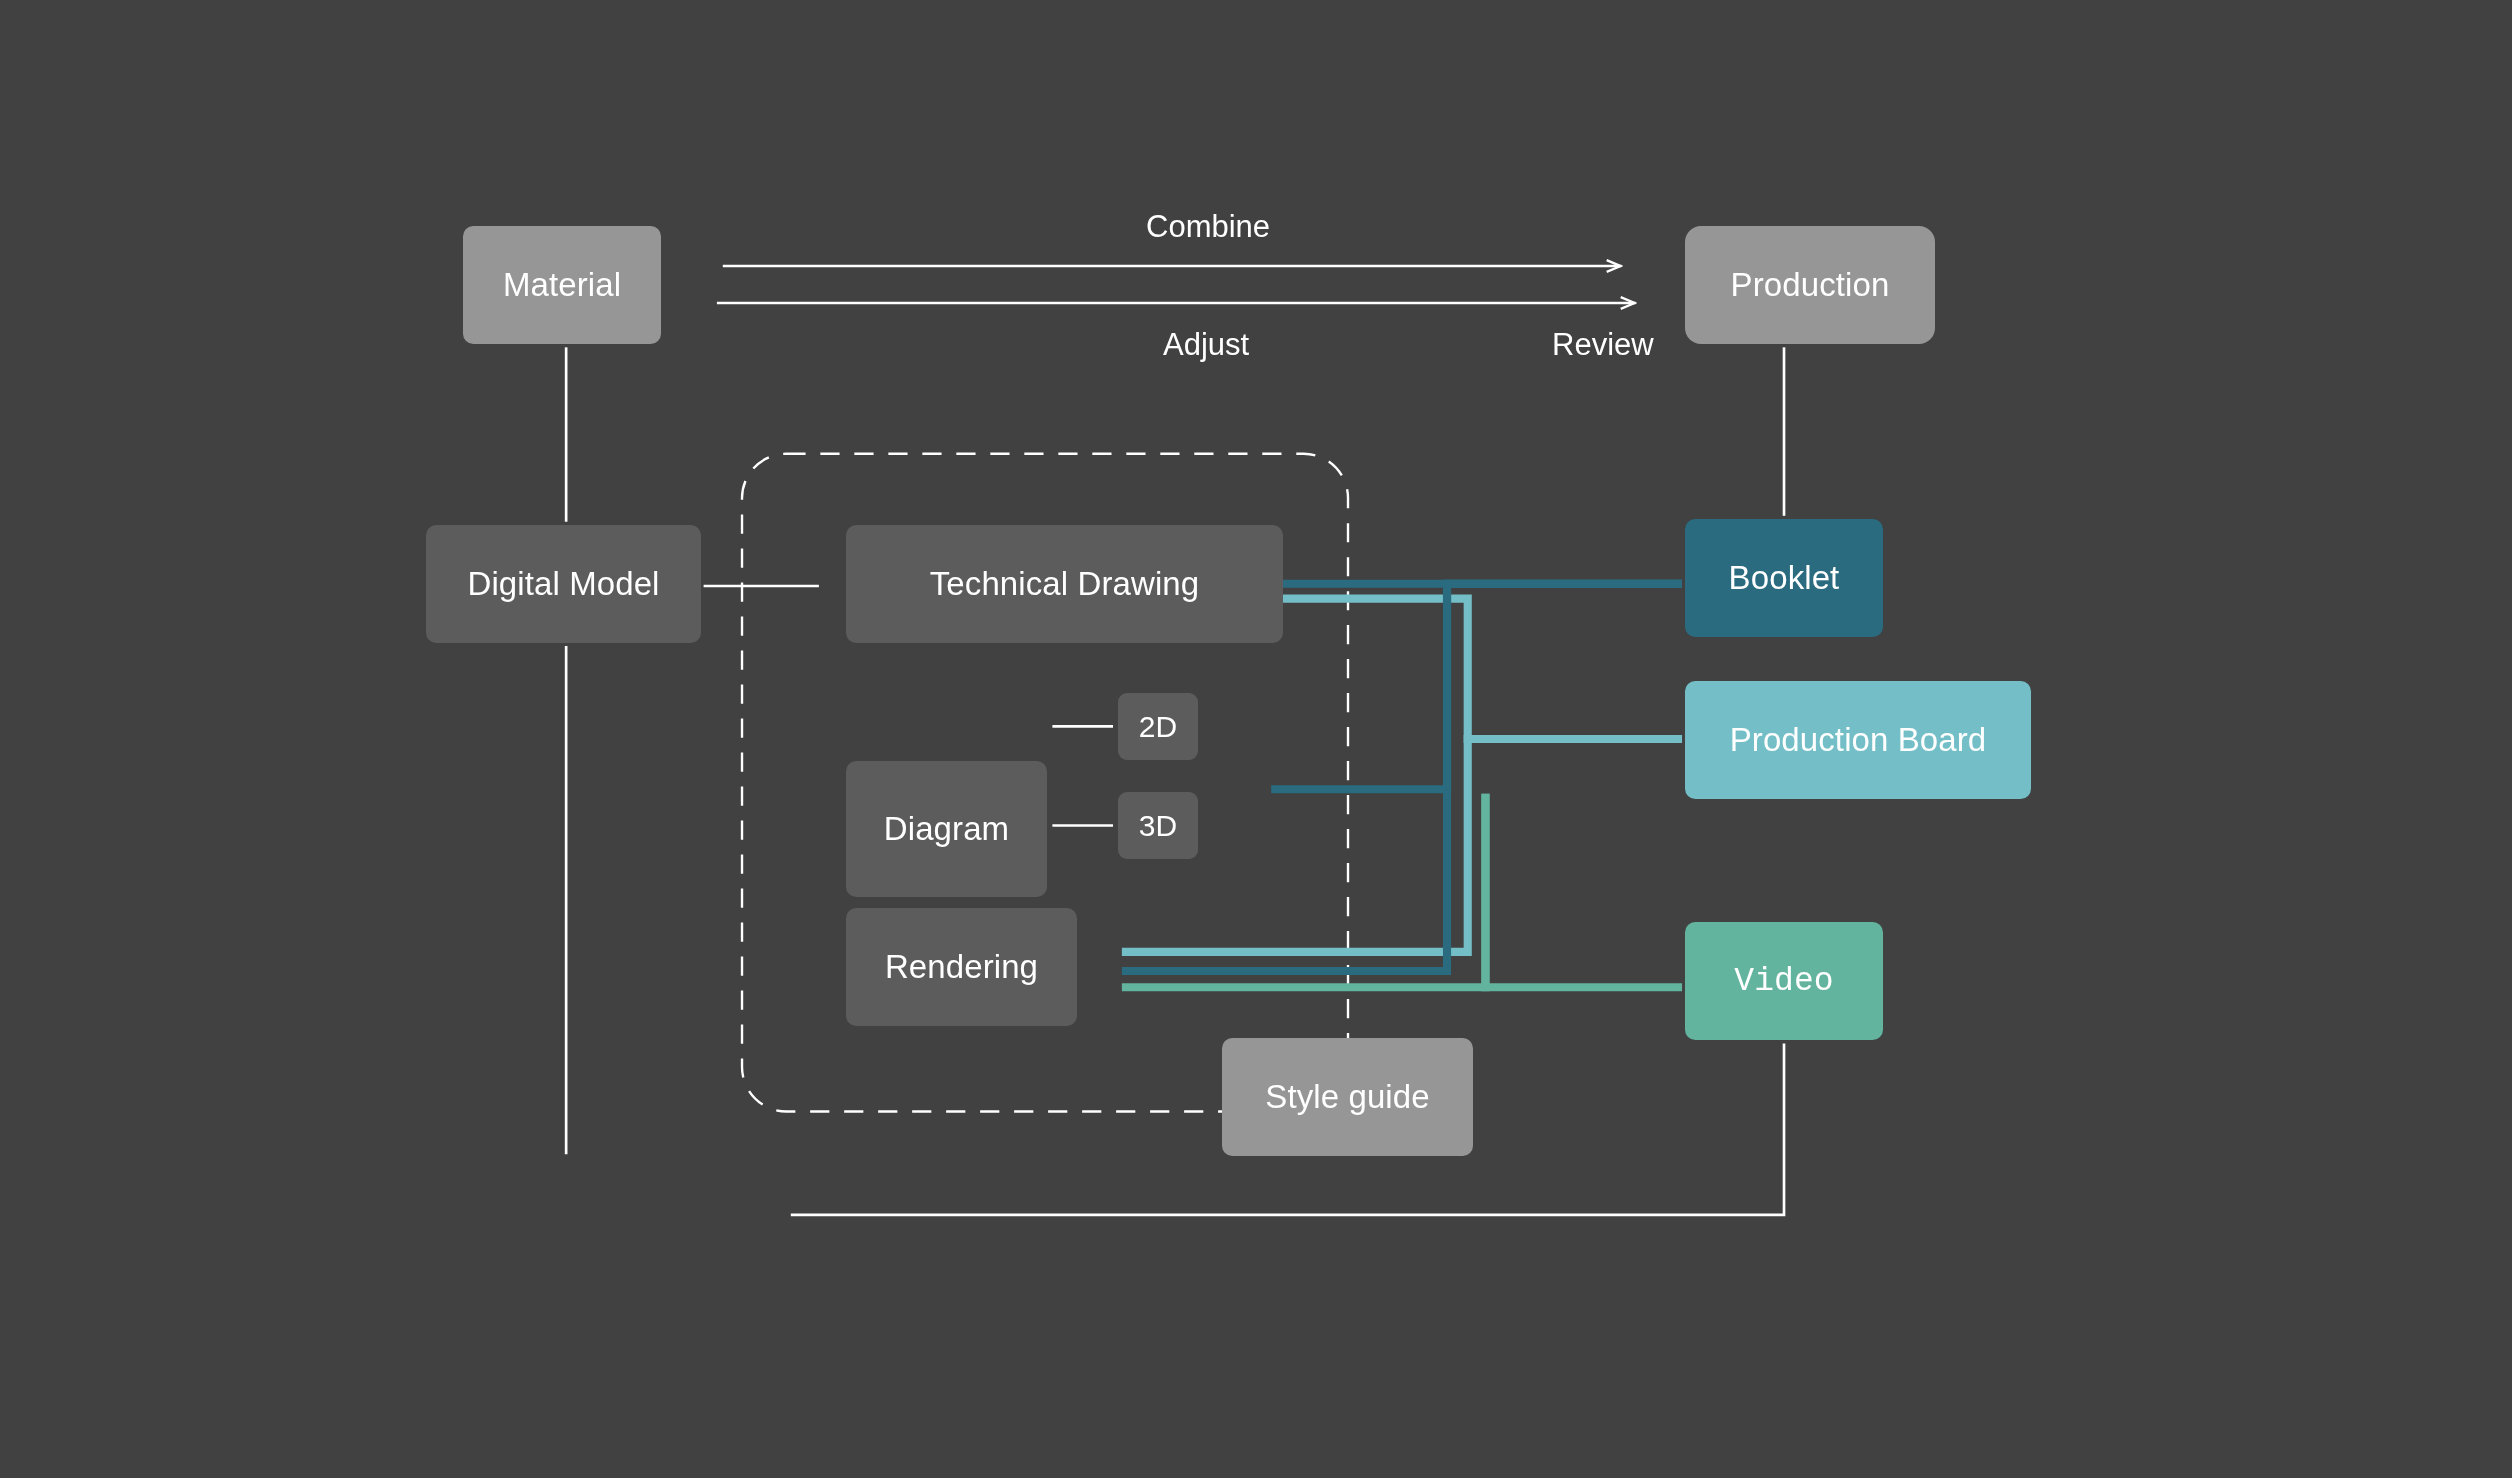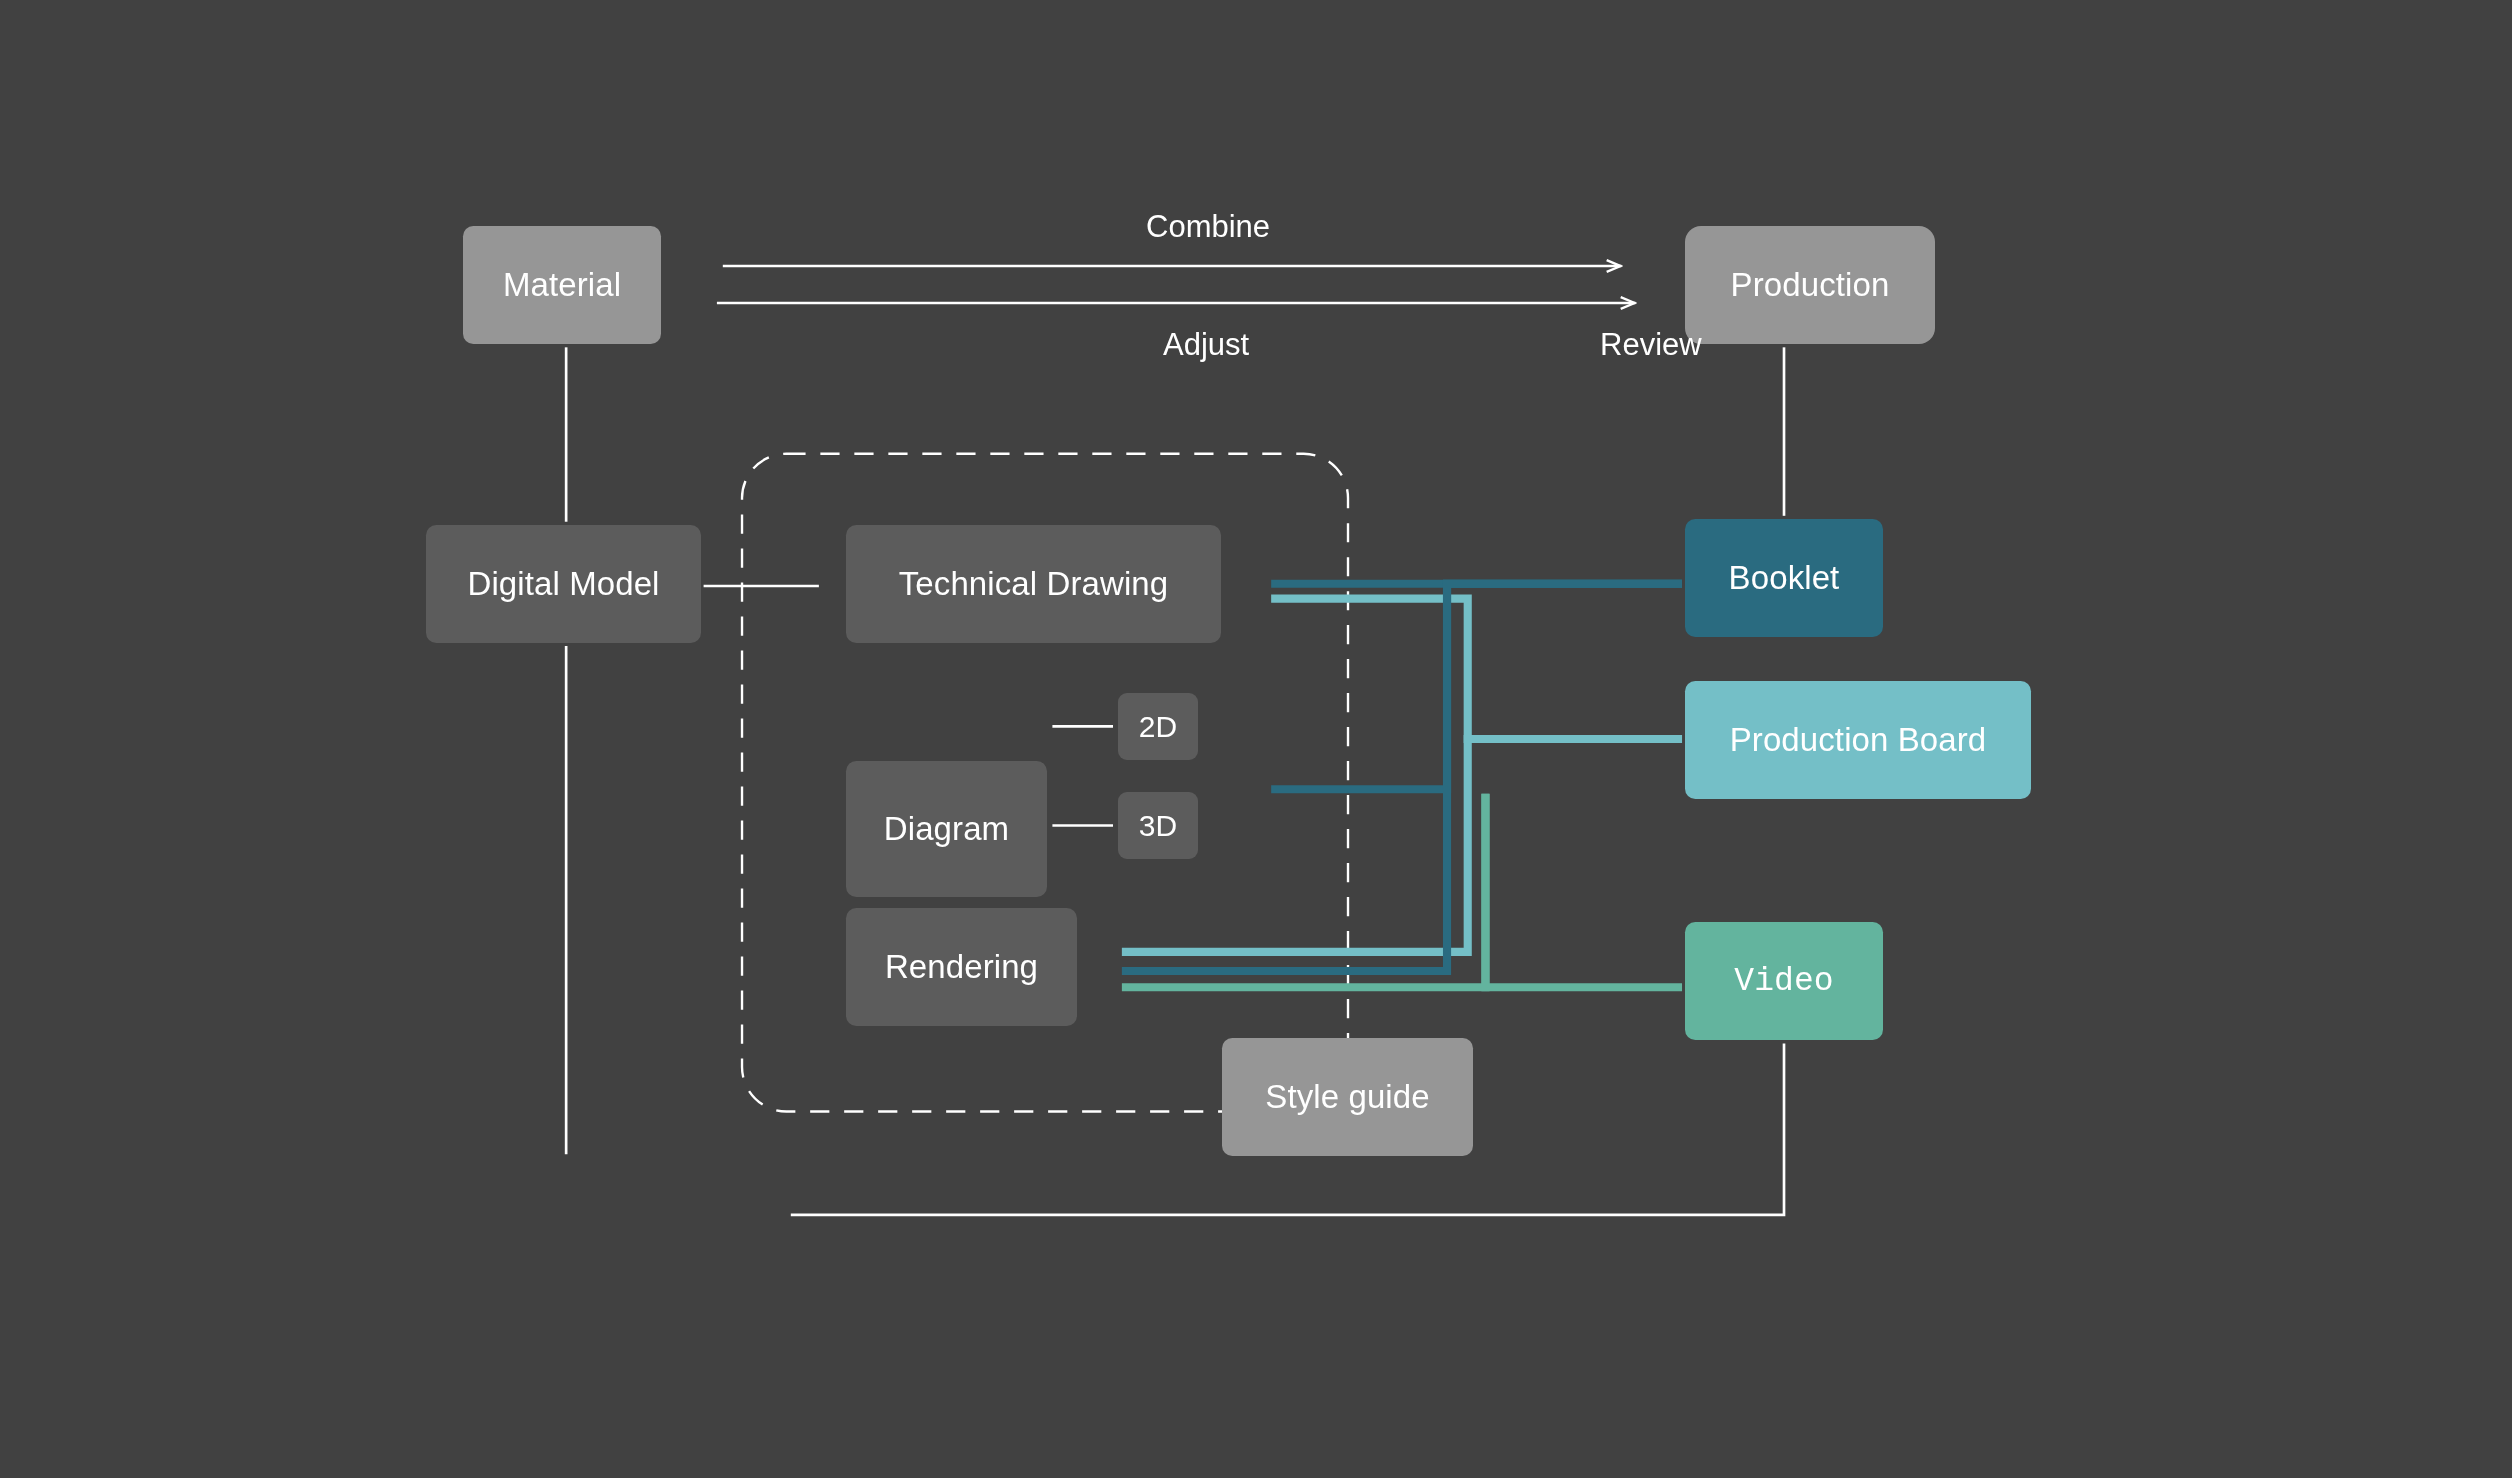"Review" div.edge-label { left: 1600px -> 1552px }
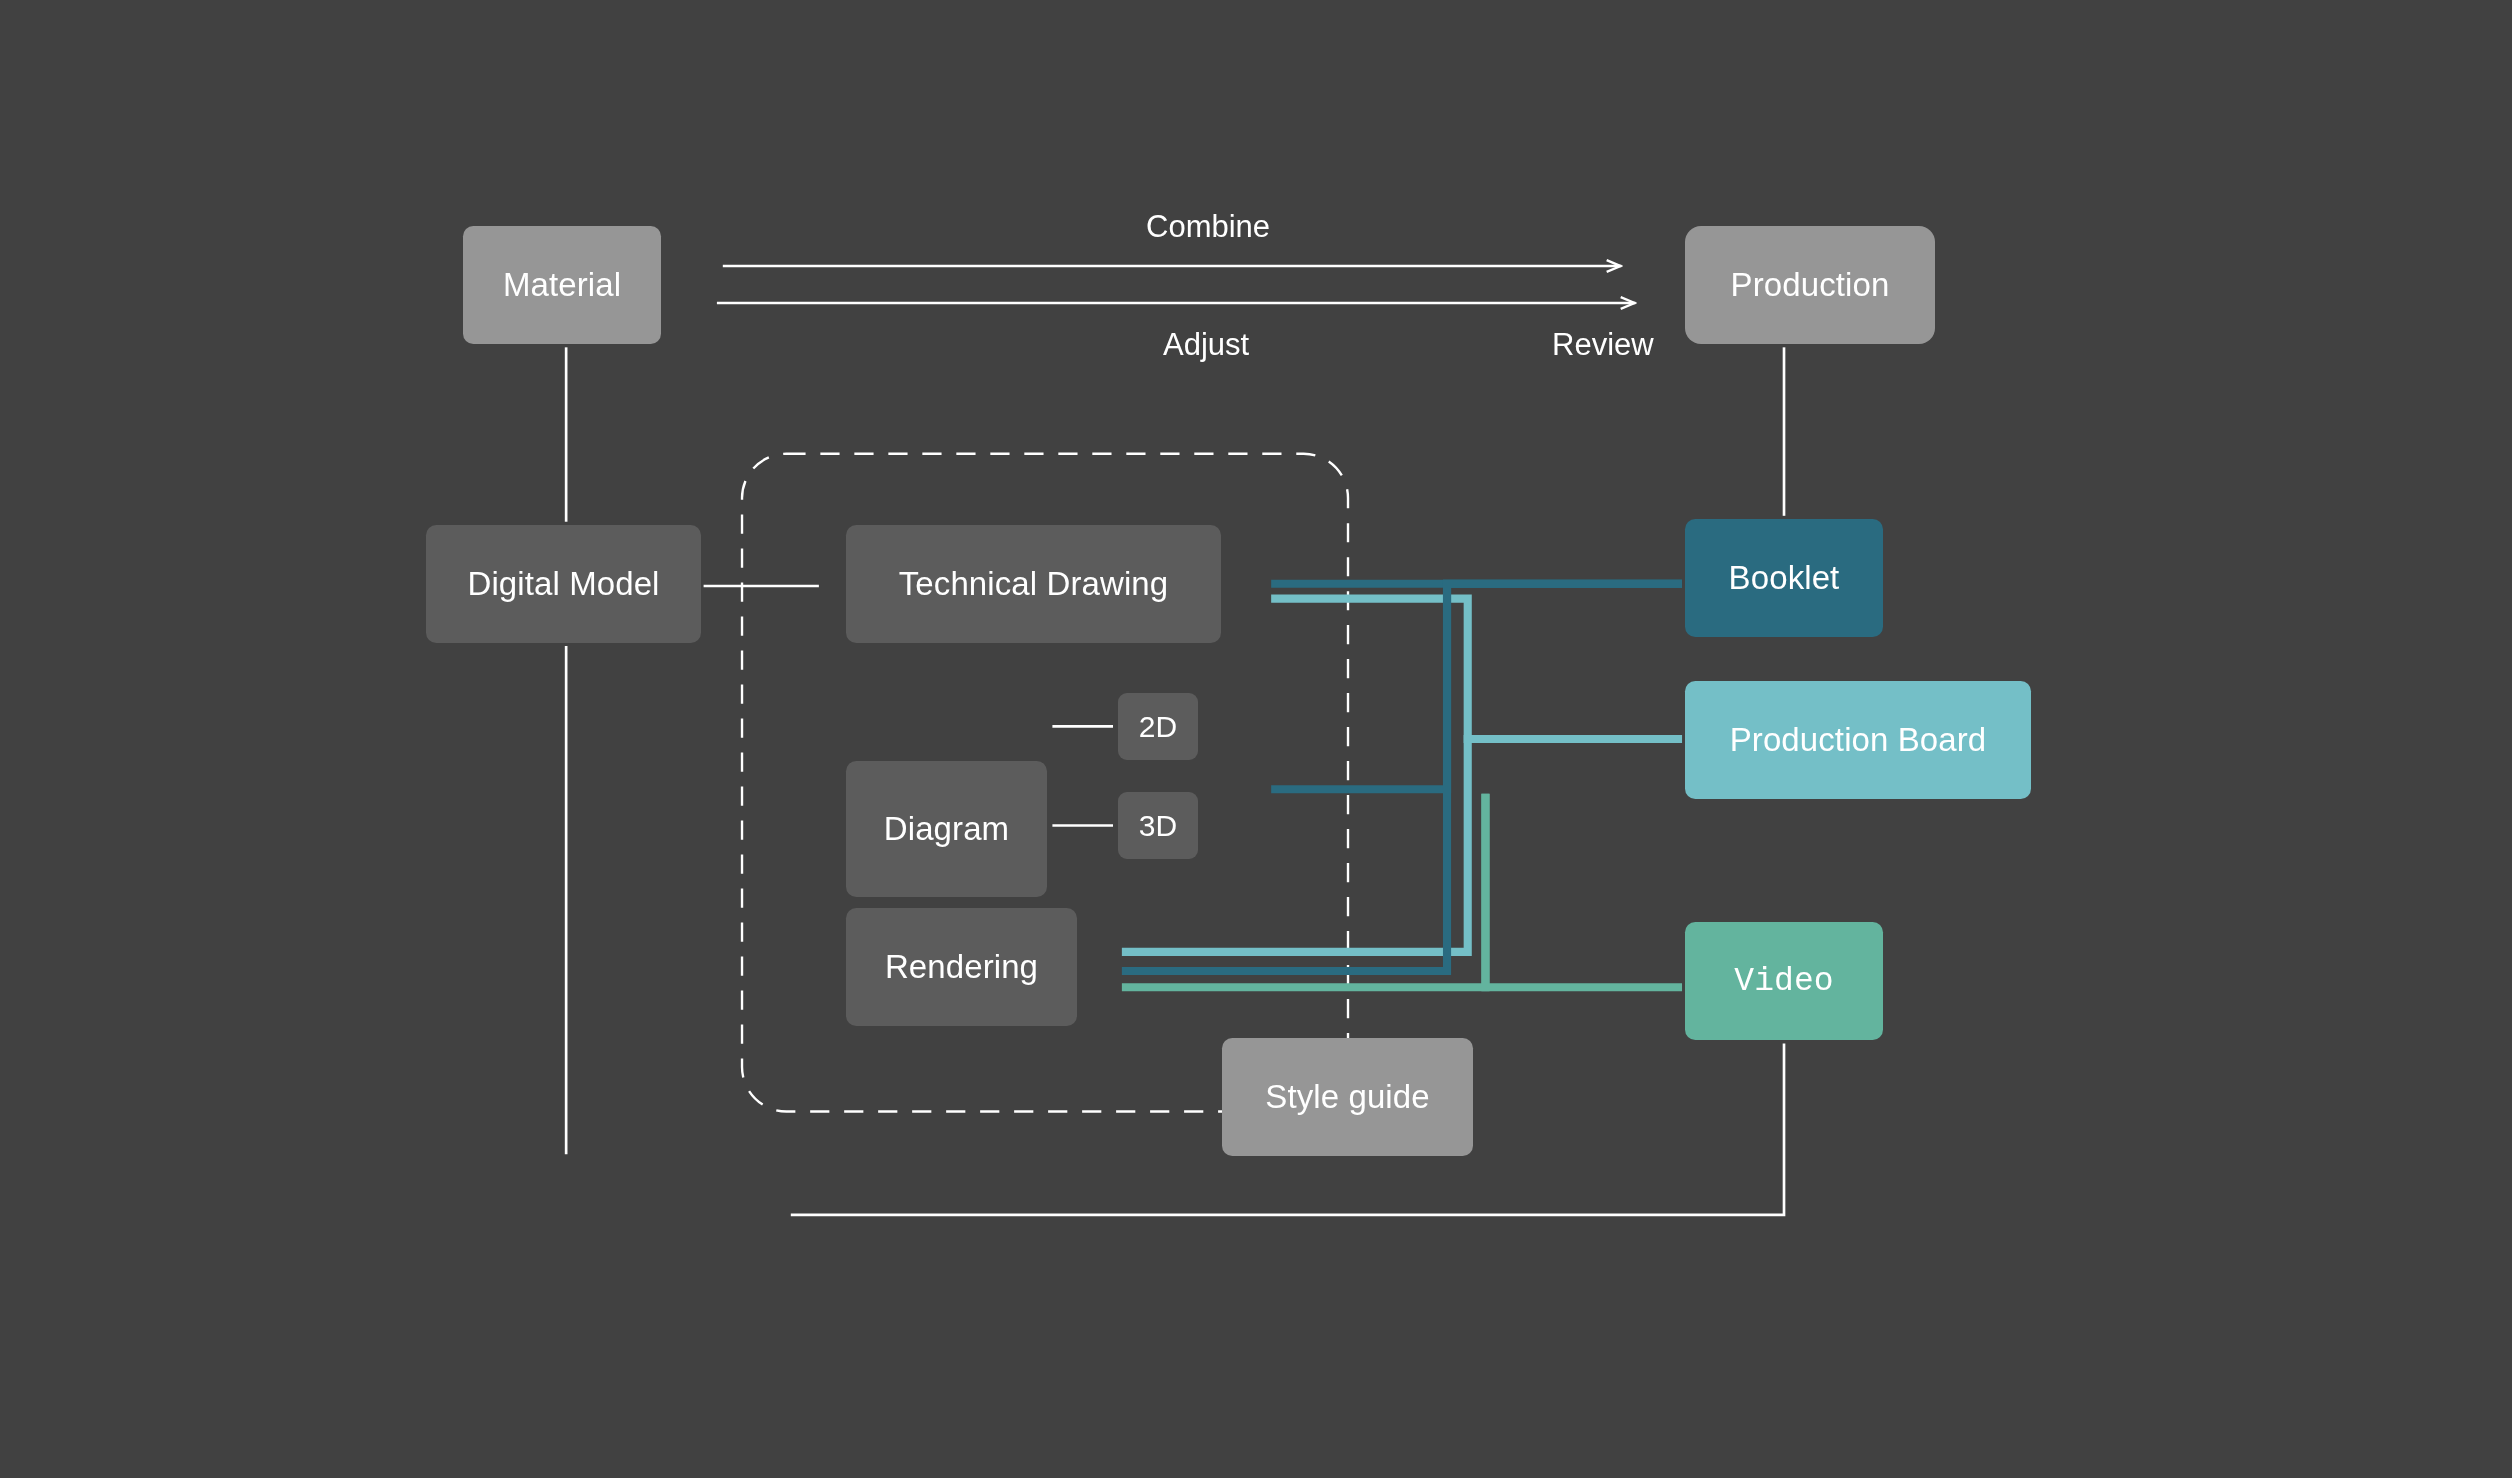"Technical Drawing" div.node { width: 375px -> 437px }
